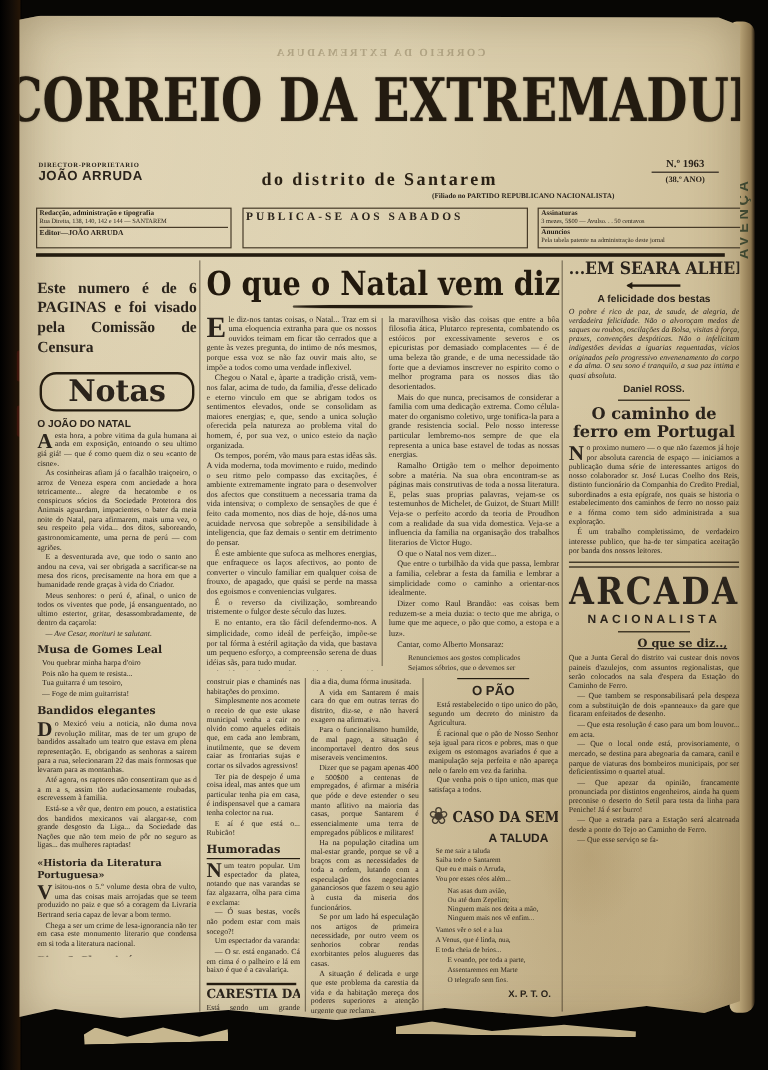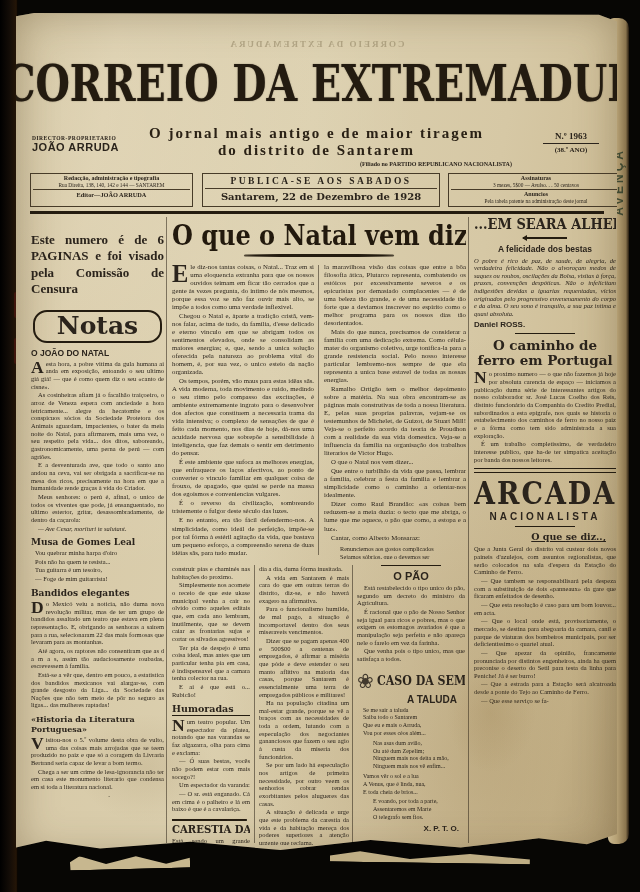"O jornal mais antigo e" div.sub1 { html: <div>O jornal mais antigo e de maior tiragem</div> -> none }
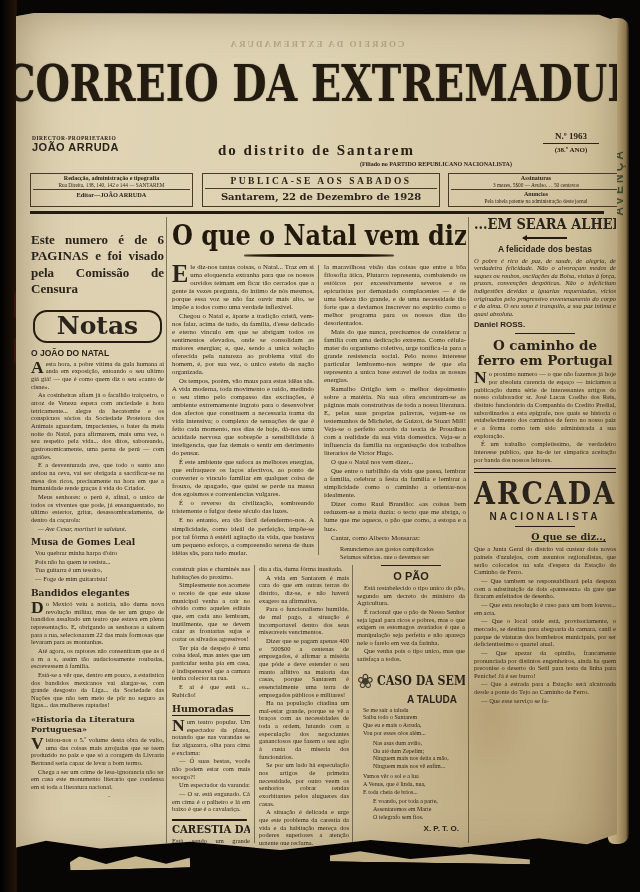"PUBLICA-SE AOS SABADOS" .ibox { text-align: center -> left }
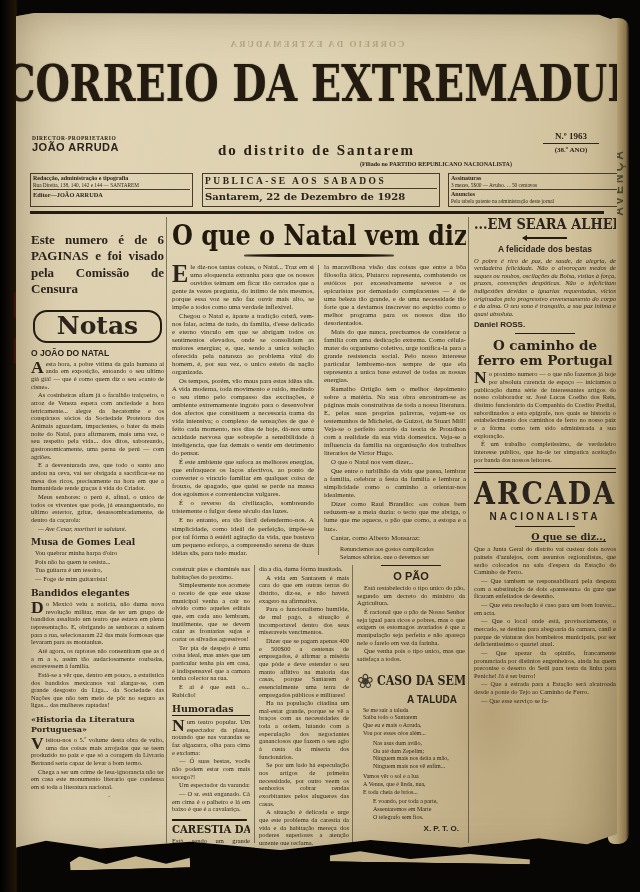"Santarem, 22 de Dezembro de" div.l2 { html: <div>Santarem, 22 de Dezembro de 1928</div> -> none }
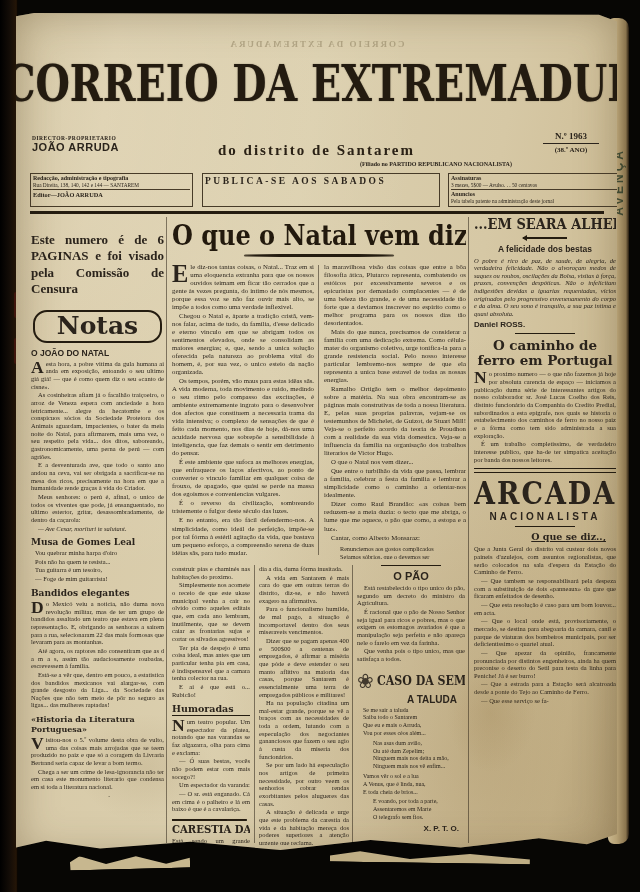"Daniel ROSS." .rsig { text-align: left -> center }
